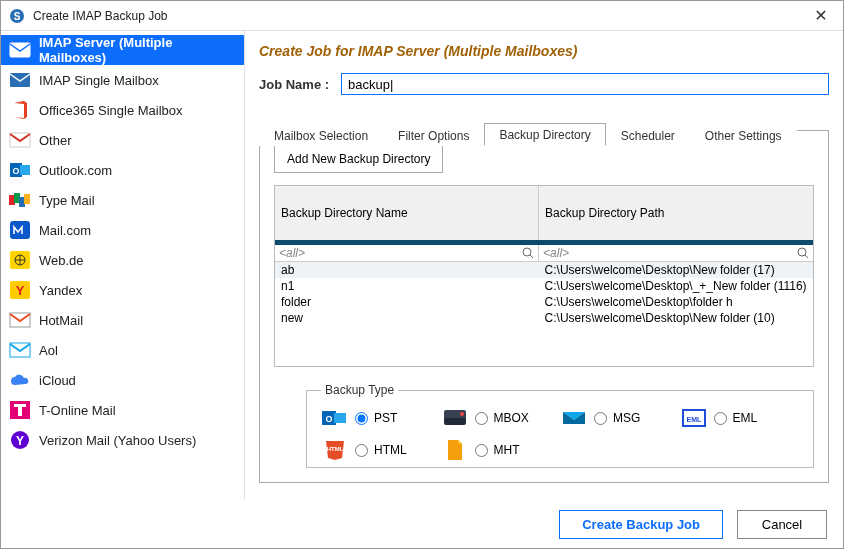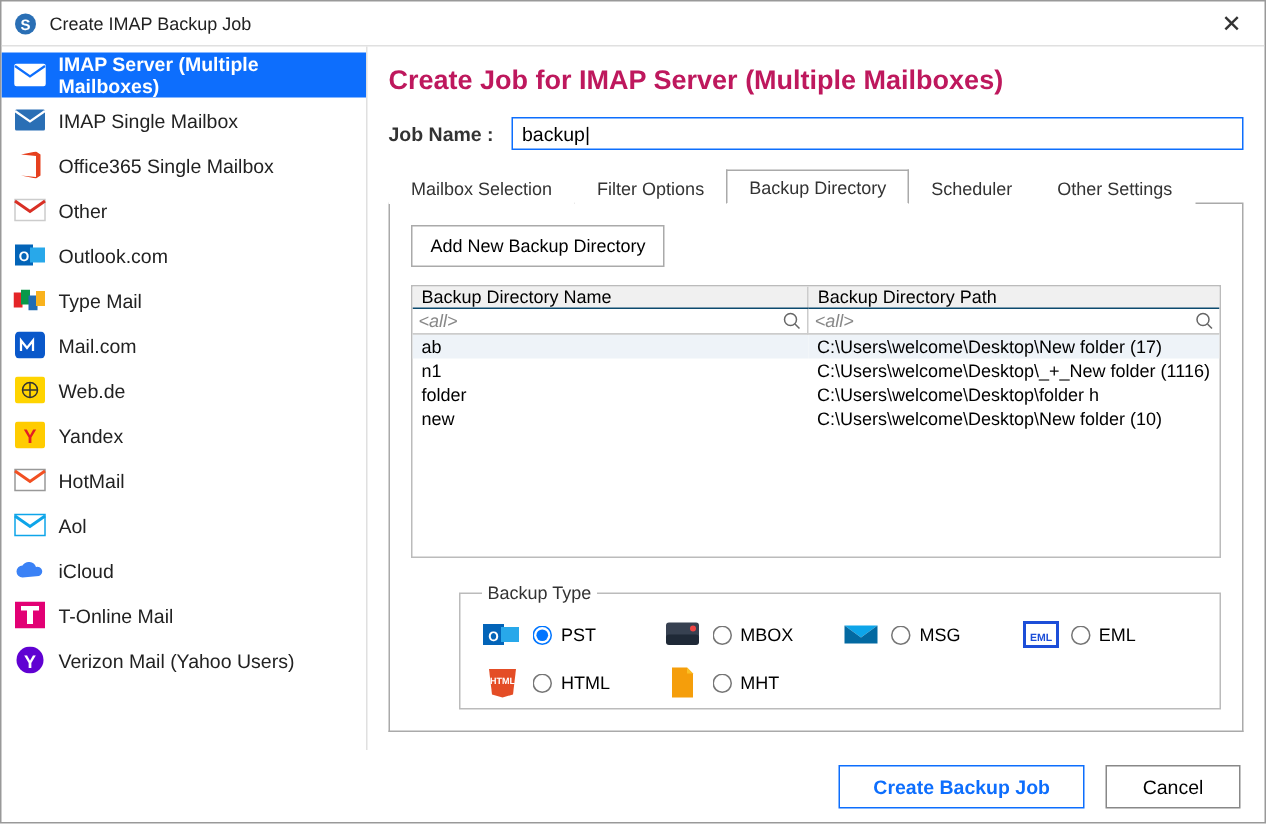"Create Job for IMAP Server" .heading { color: #be185d -> #a16207; font-size: 18px -> 14px; font-style: none -> italic }
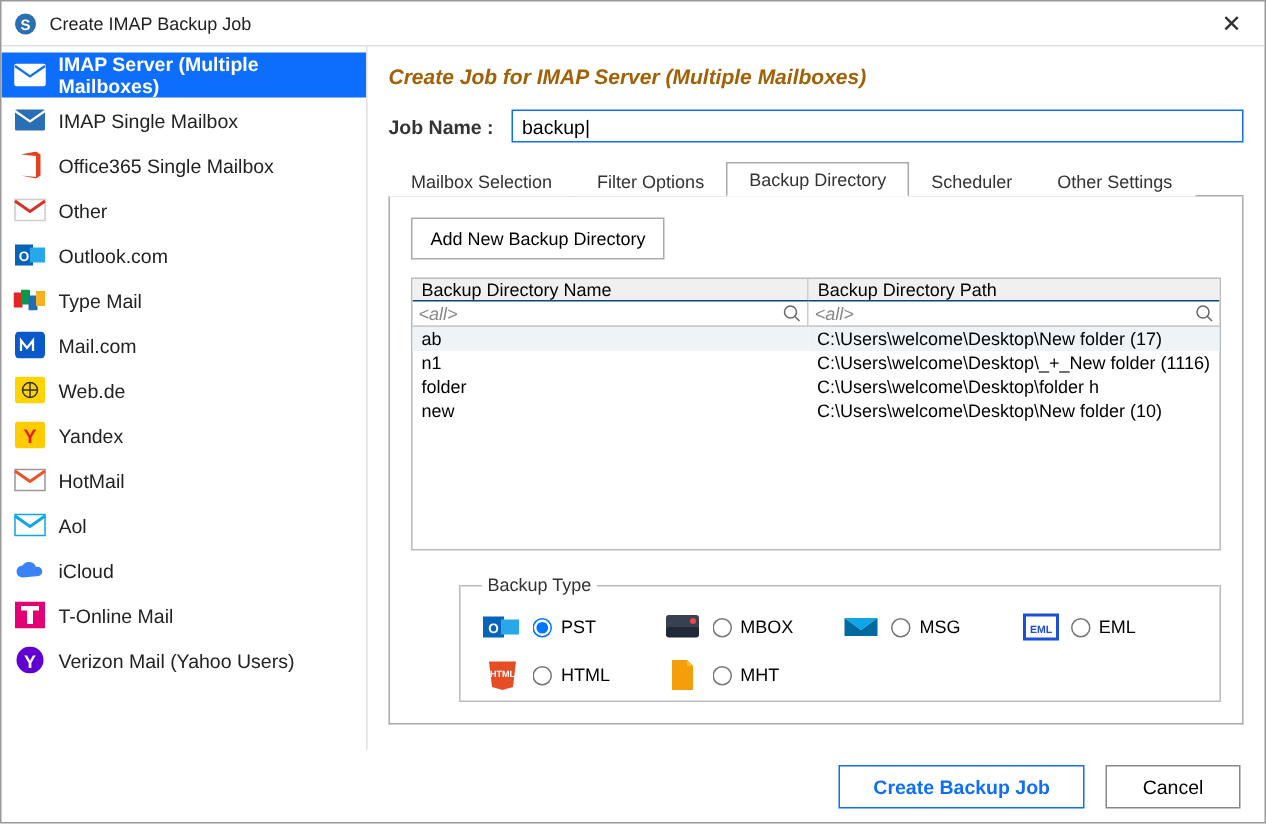"Mailbox Selection" .tab { top: 1px -> 16px }
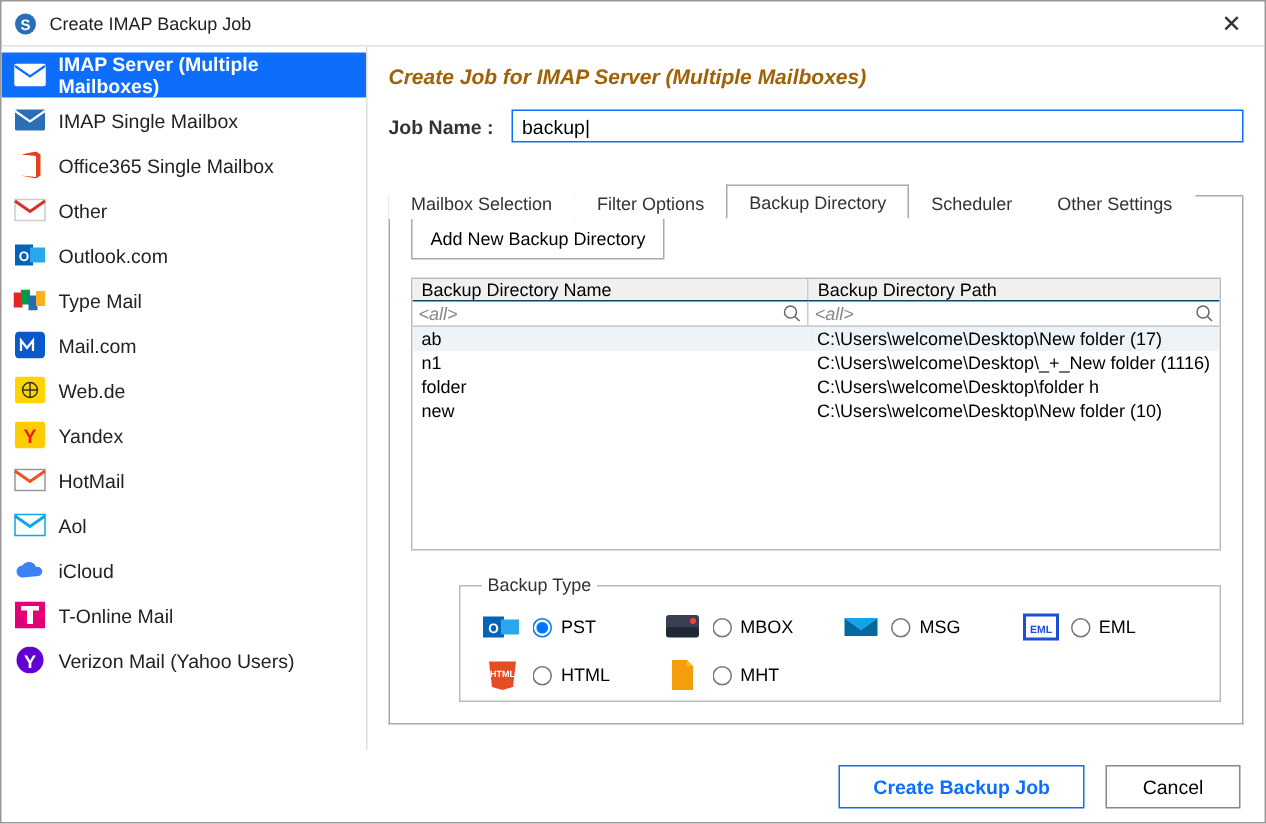"Backup Directory Name" .grid th { border-bottom: 1px solid #0c4a6e -> 5px solid #0c4a6e; padding: 0 6px -> 20px 6px }
